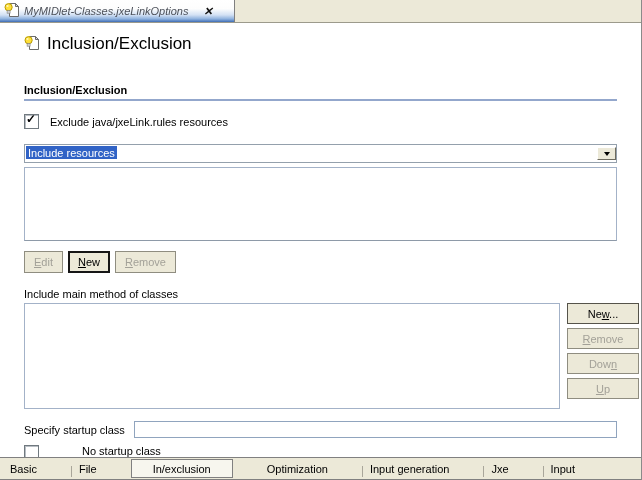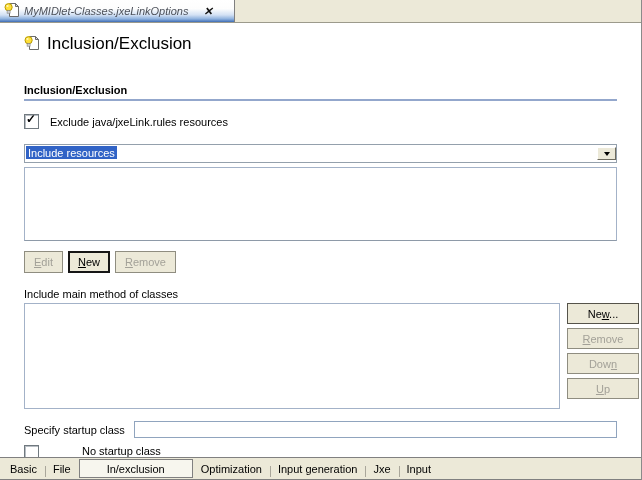"Basic" .bottom-tabbar { gap: none -> 26px }
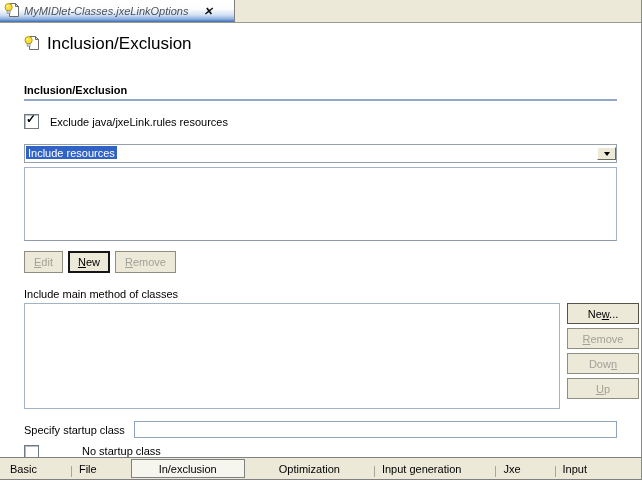"In/exclusion" .btab.selected { padding: 0 27px -> 0 21px }
